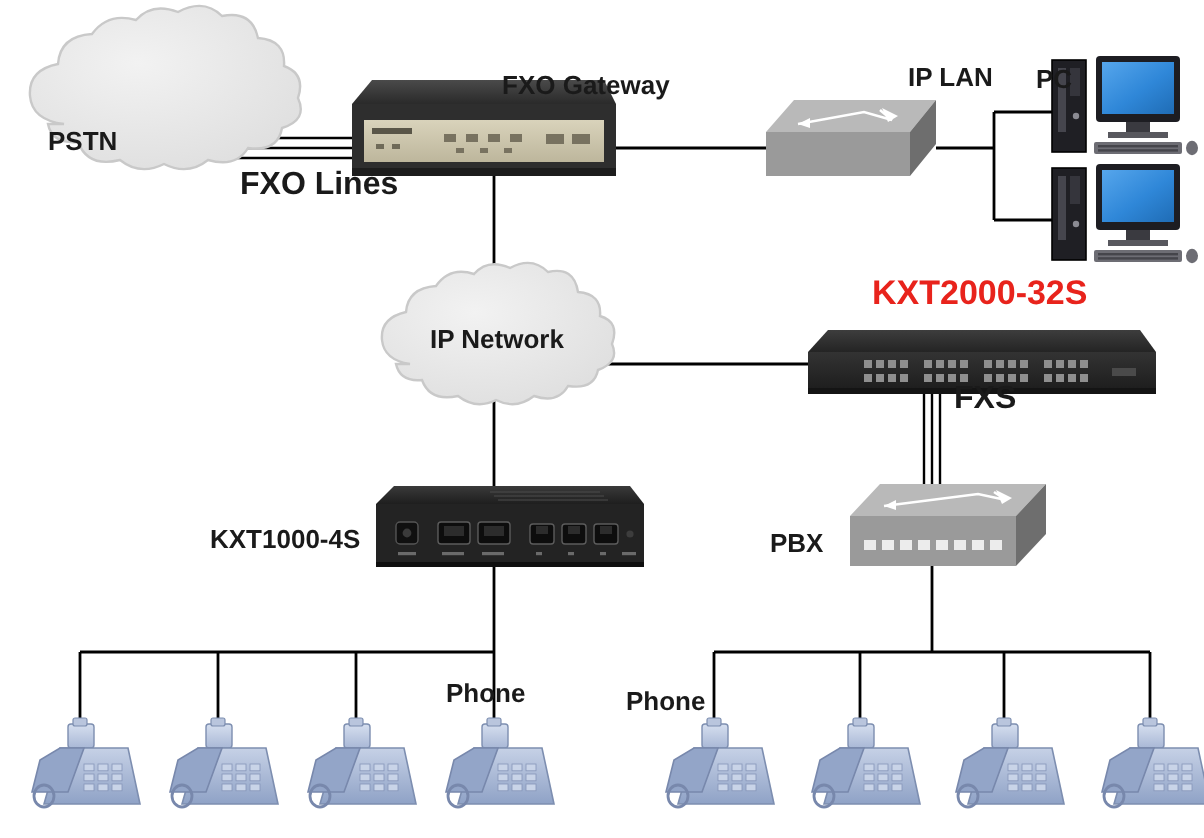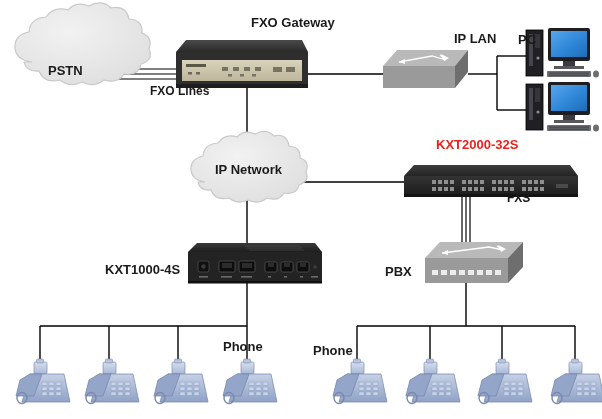"FXO Gateway" div.lbl { top: 16px -> 36px }
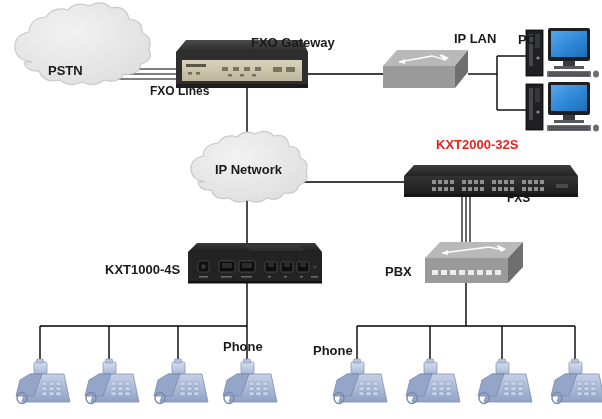"PSTN" div.lbl { left: 48px -> 24px }
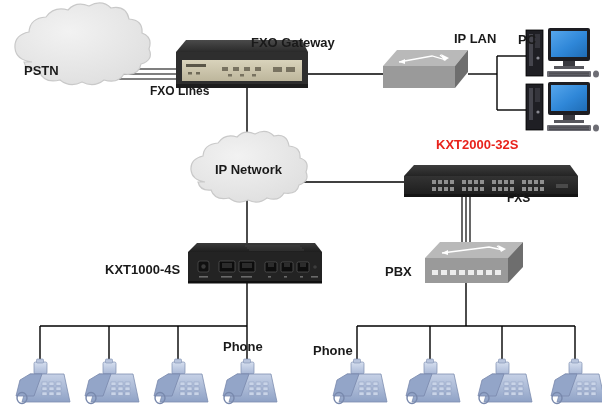"FXO Lines" .lbl-med { font-size: 12px -> 16px; margin-left: 30px -> none }
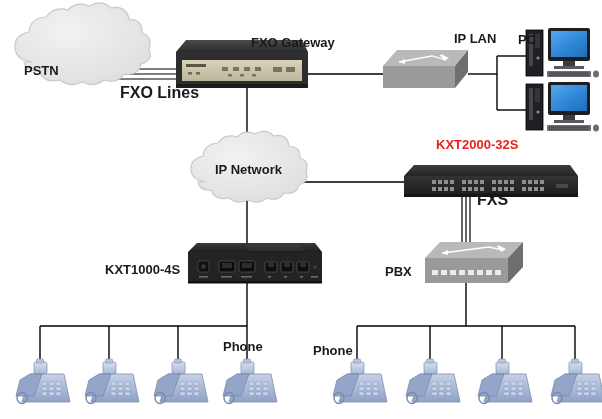"KXT2000-32S" .lbl-red { font-size: 13px -> 17px }
